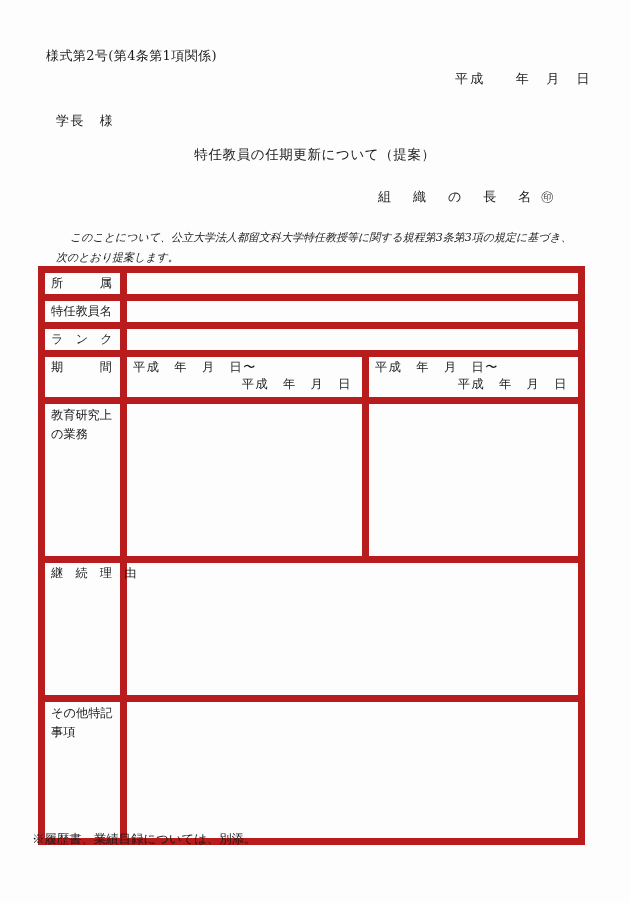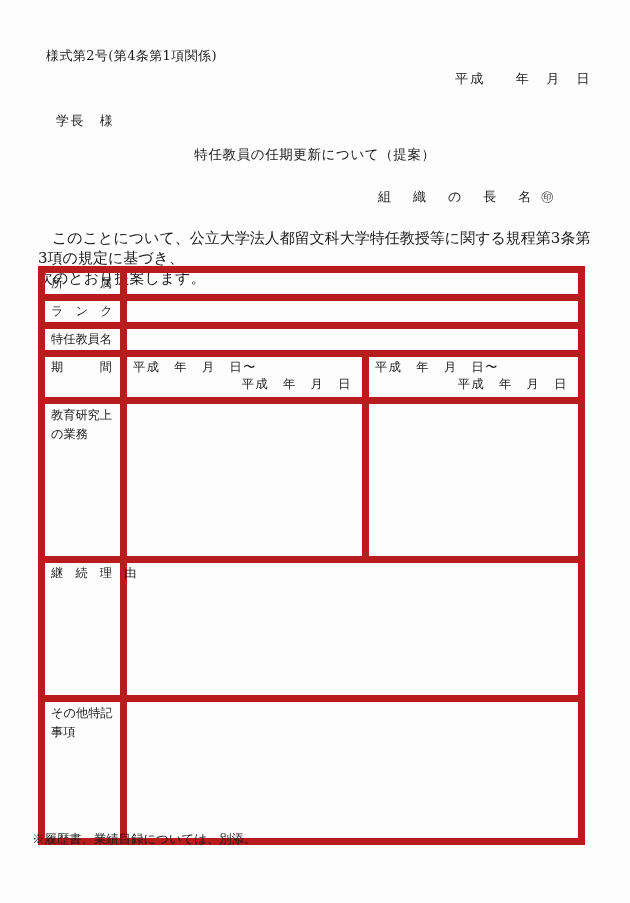"このことについて、公立大学法人都留文科大学特任教授等に関する規程第3条第3項の規" .body-text { font-size: 15px -> 11px; font-style: none -> italic; left: 38px -> 56px }
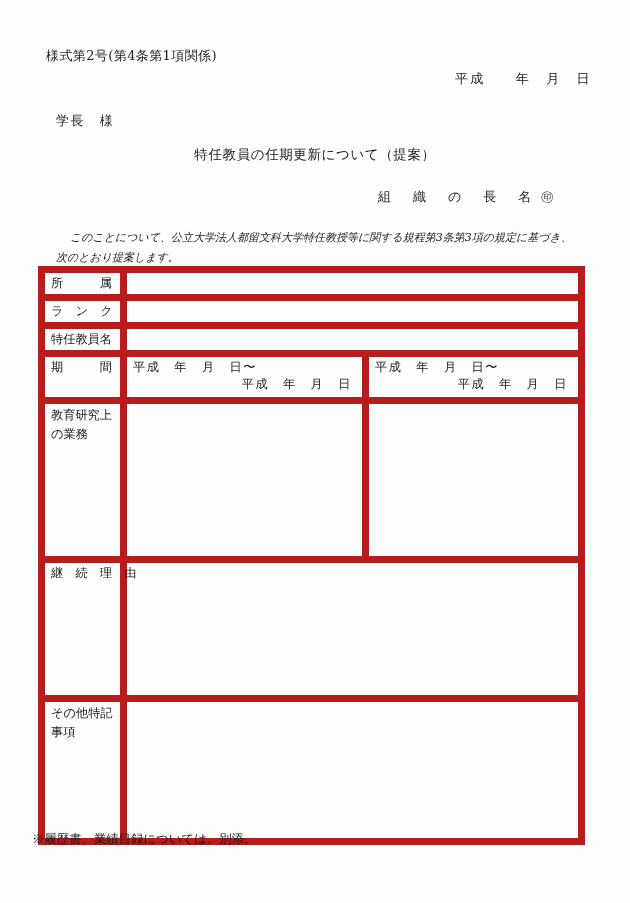"ラ ン ク" tr.row-short { order: before "特任教員名" -> after "特任教員名" }
